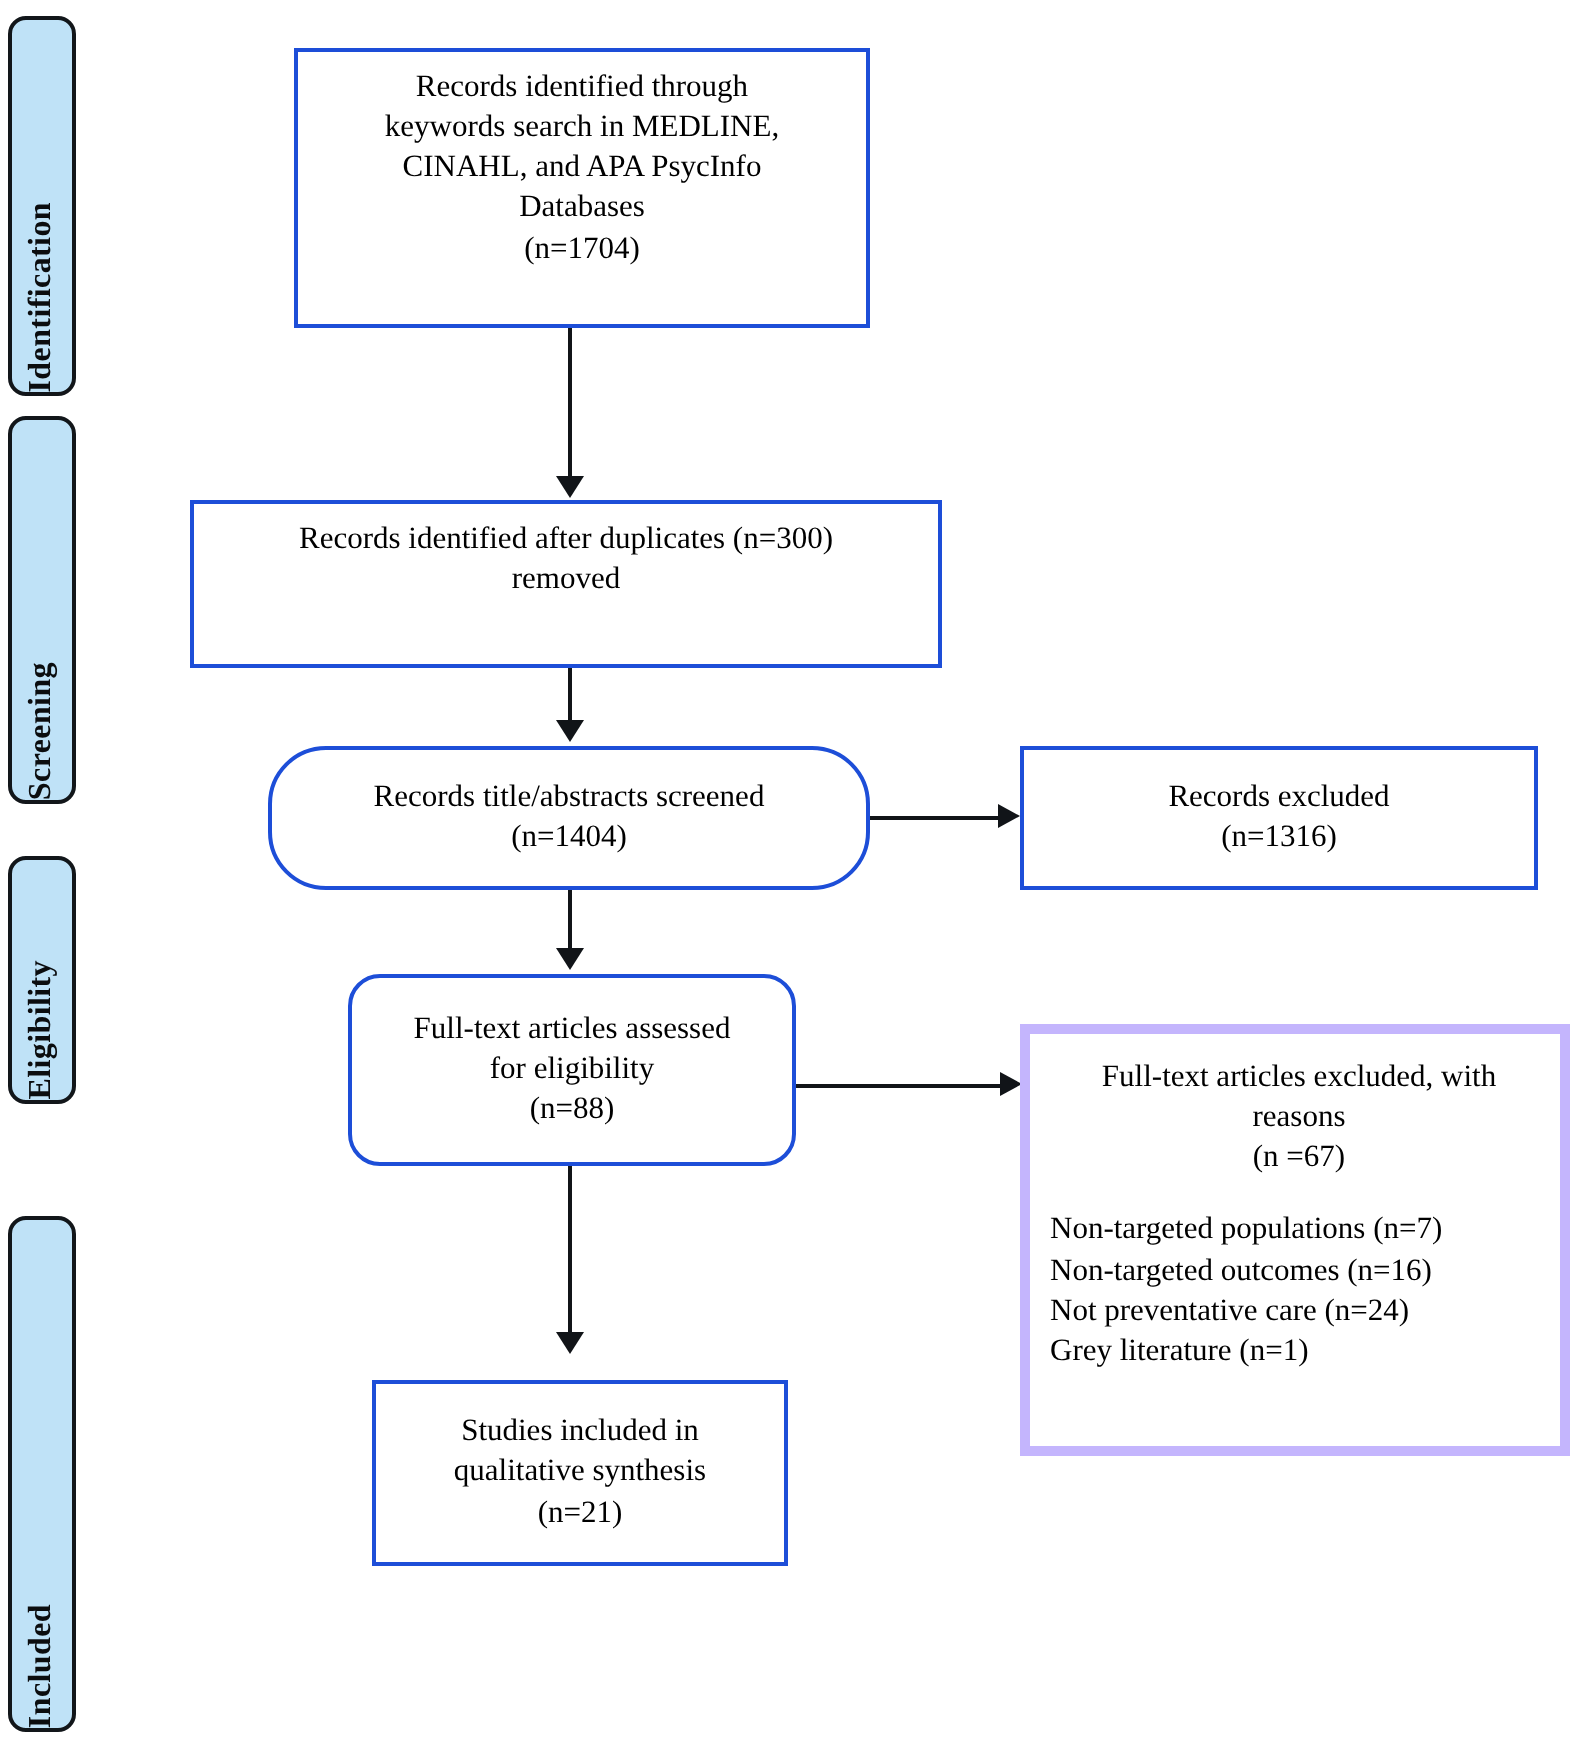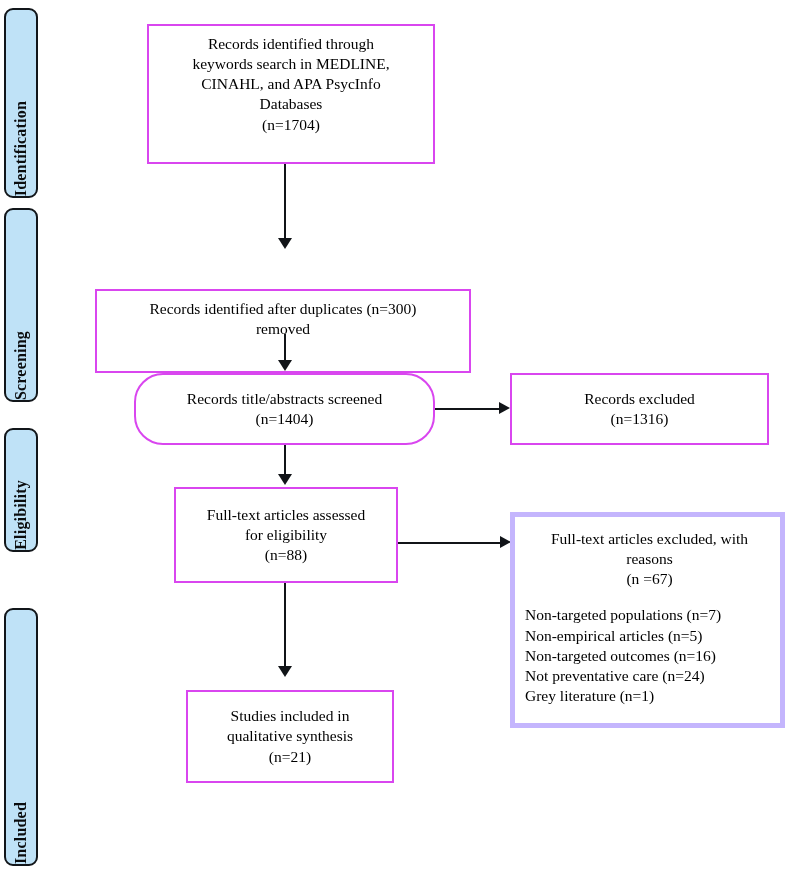"Records identified through" .box { border: 2px solid #d946ef -> 2px solid #1d4ed8 }
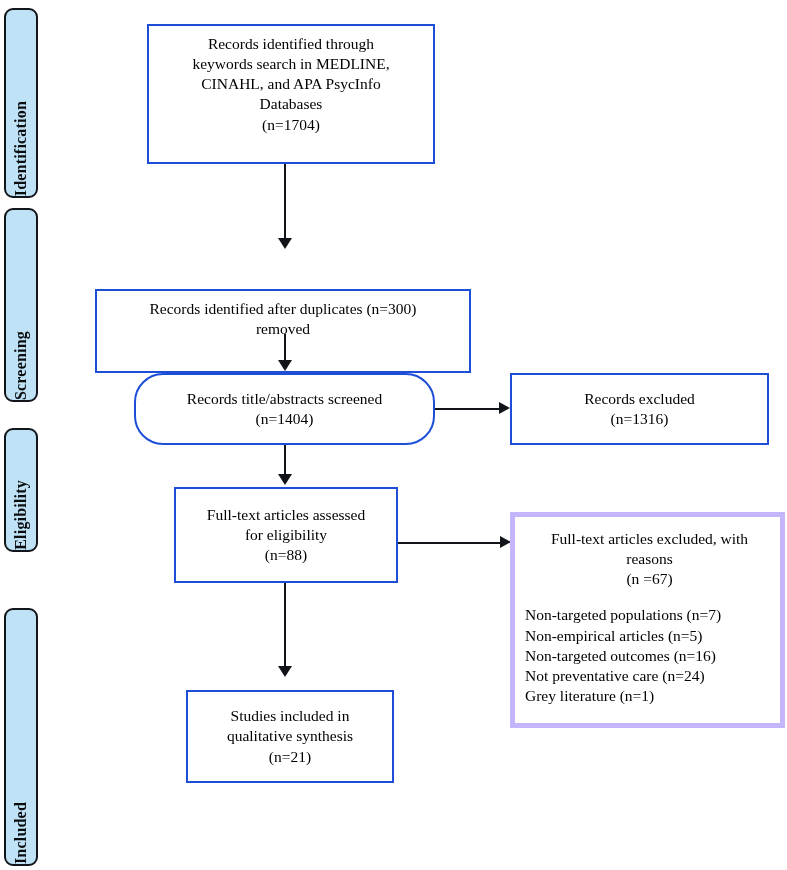"Records identified after duplicates" div.box { margin-top: 39px -> none }
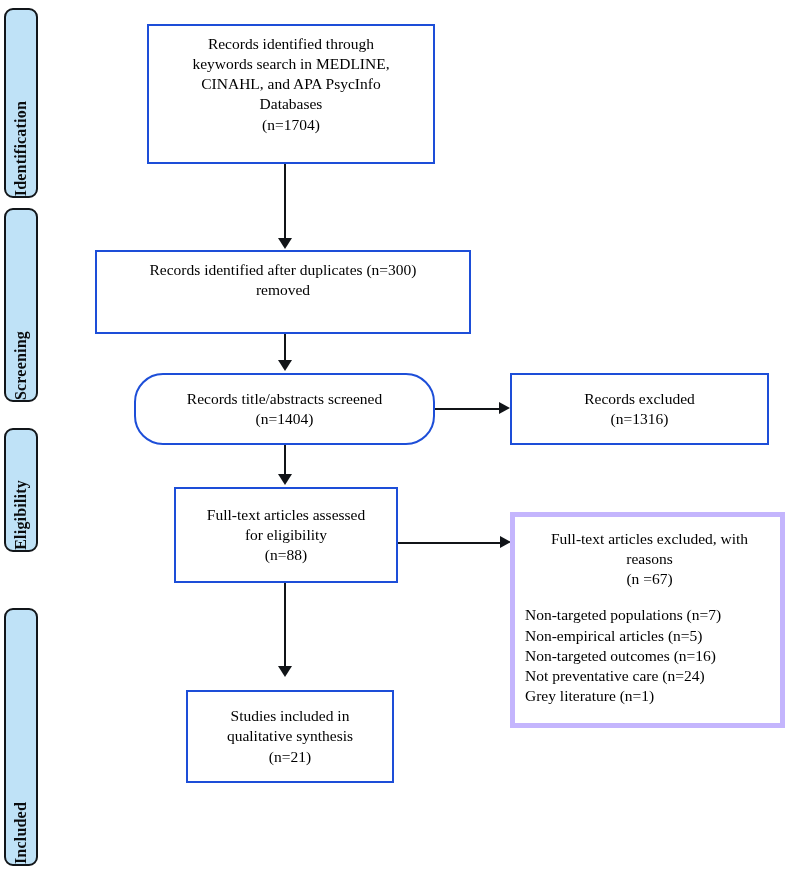"Full-text articles assessed" div.box { border-radius: none -> 16px }
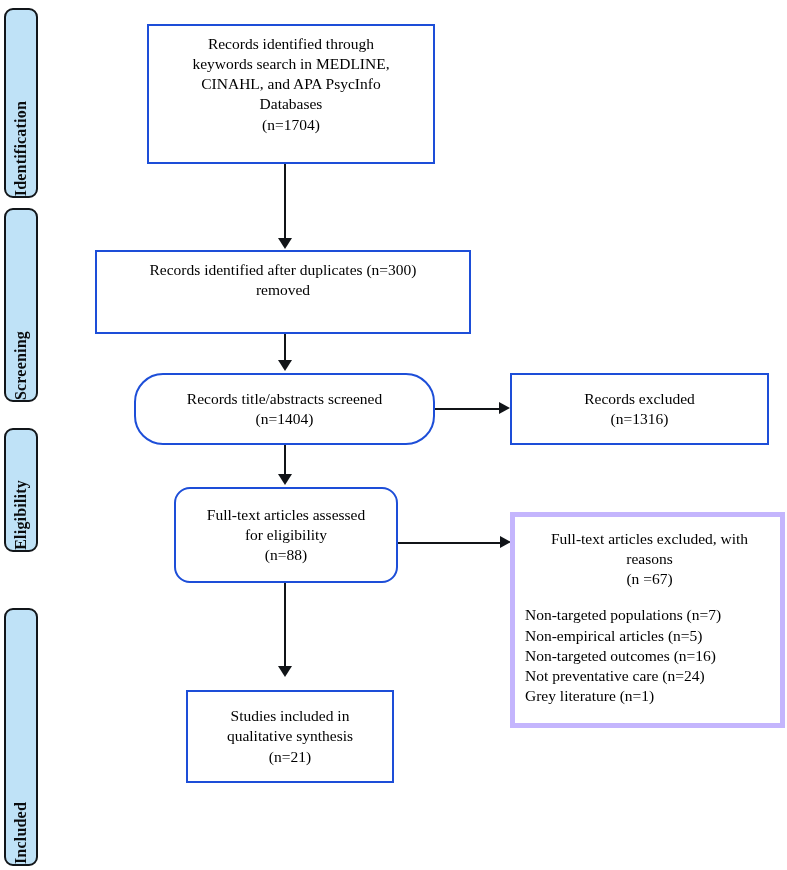"Non-empirical articles (n=5)" div.rline { html: <div>Non-empirical articles (n=5)</div> -> none }
